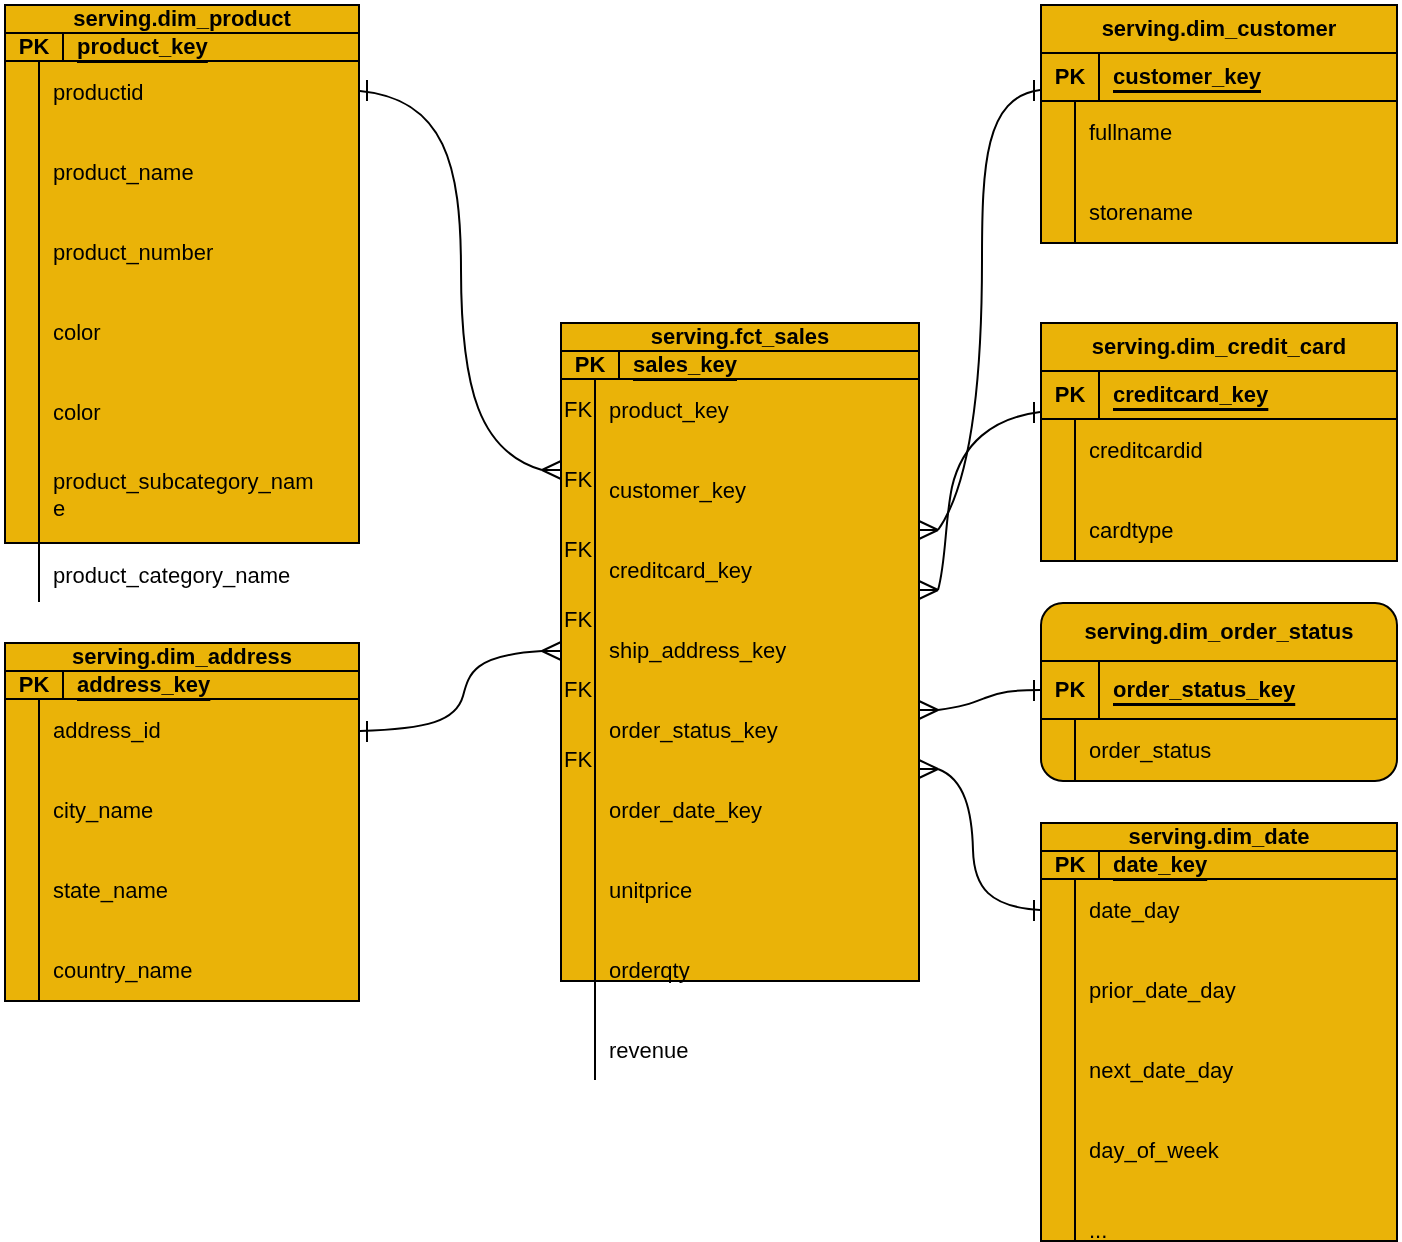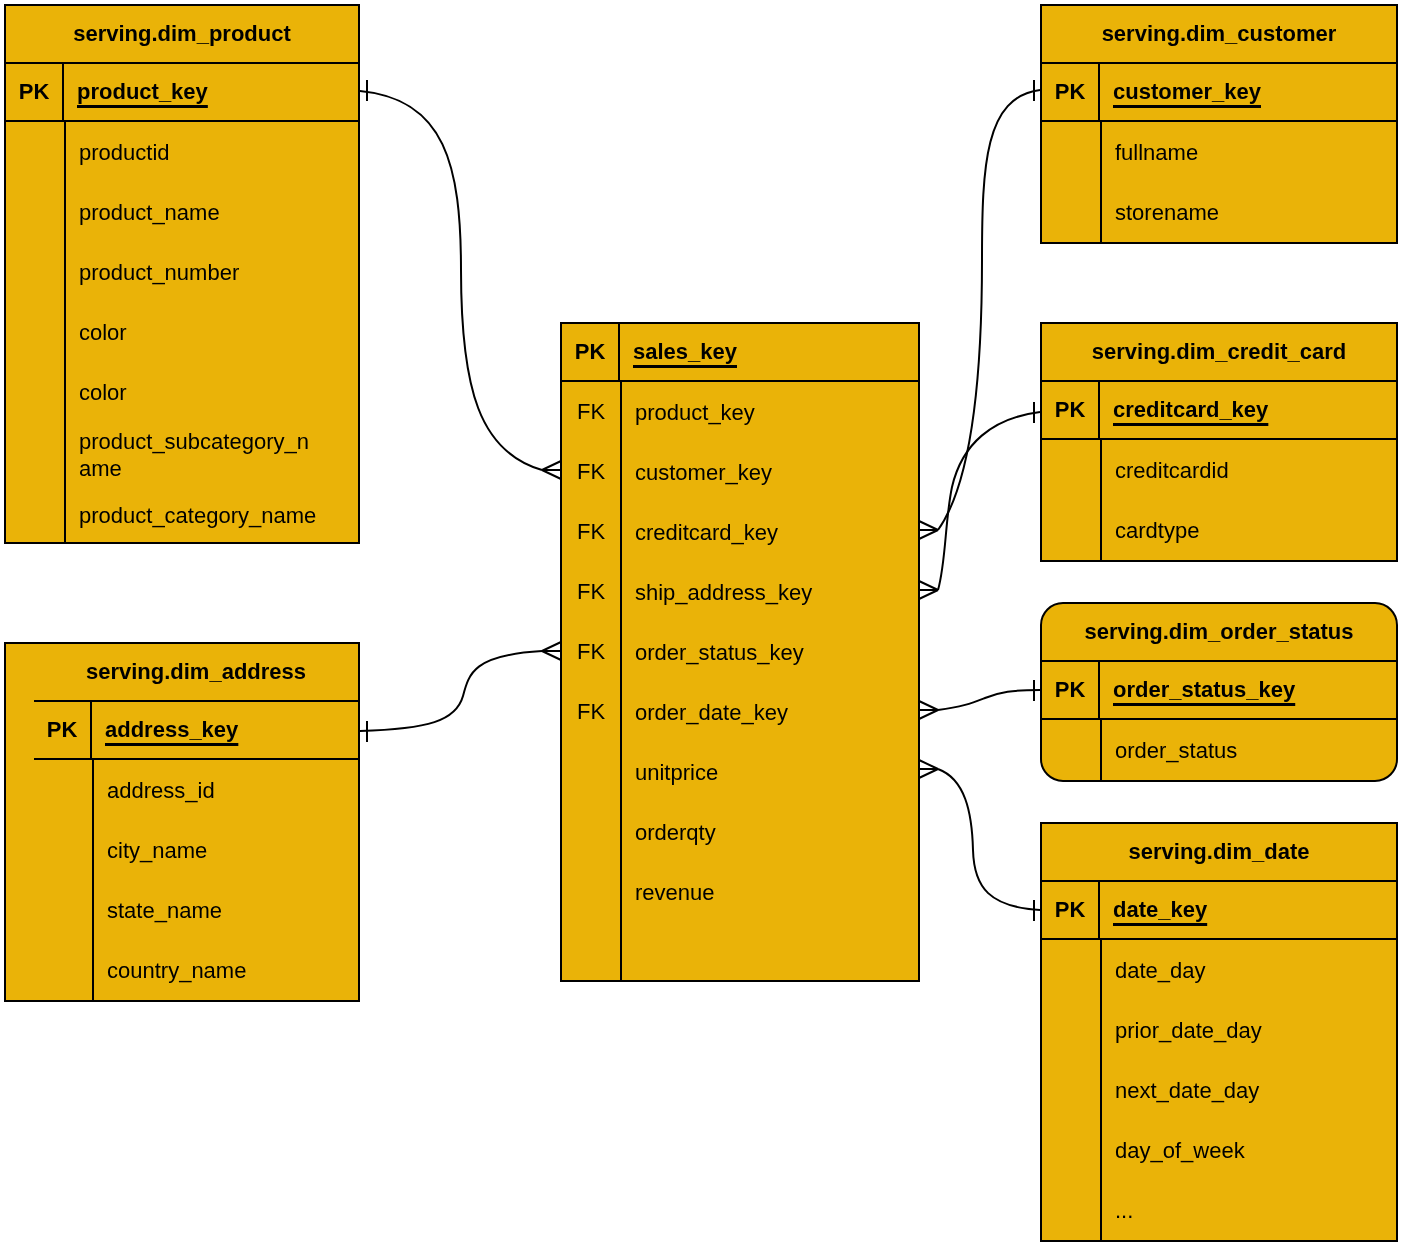"productid" .fields { gap: none -> 20px }
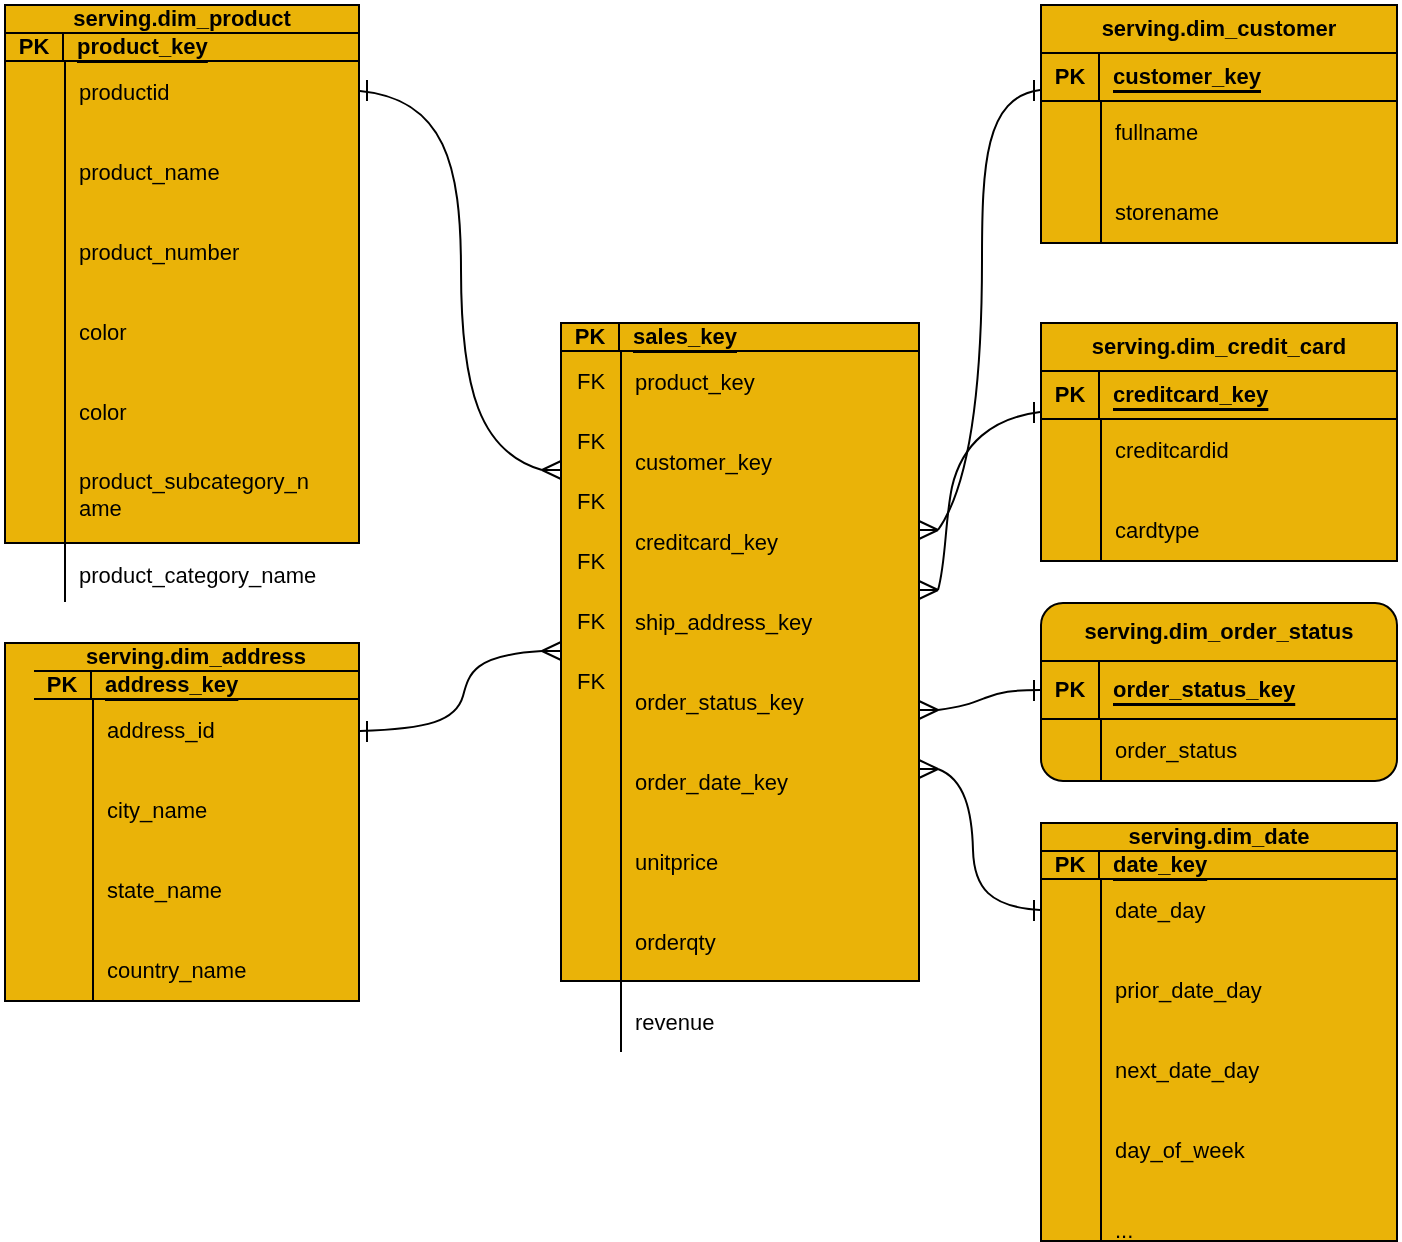"serving.fct_sales" div.title { html: none -> <div>serving.fct_sales</div> }
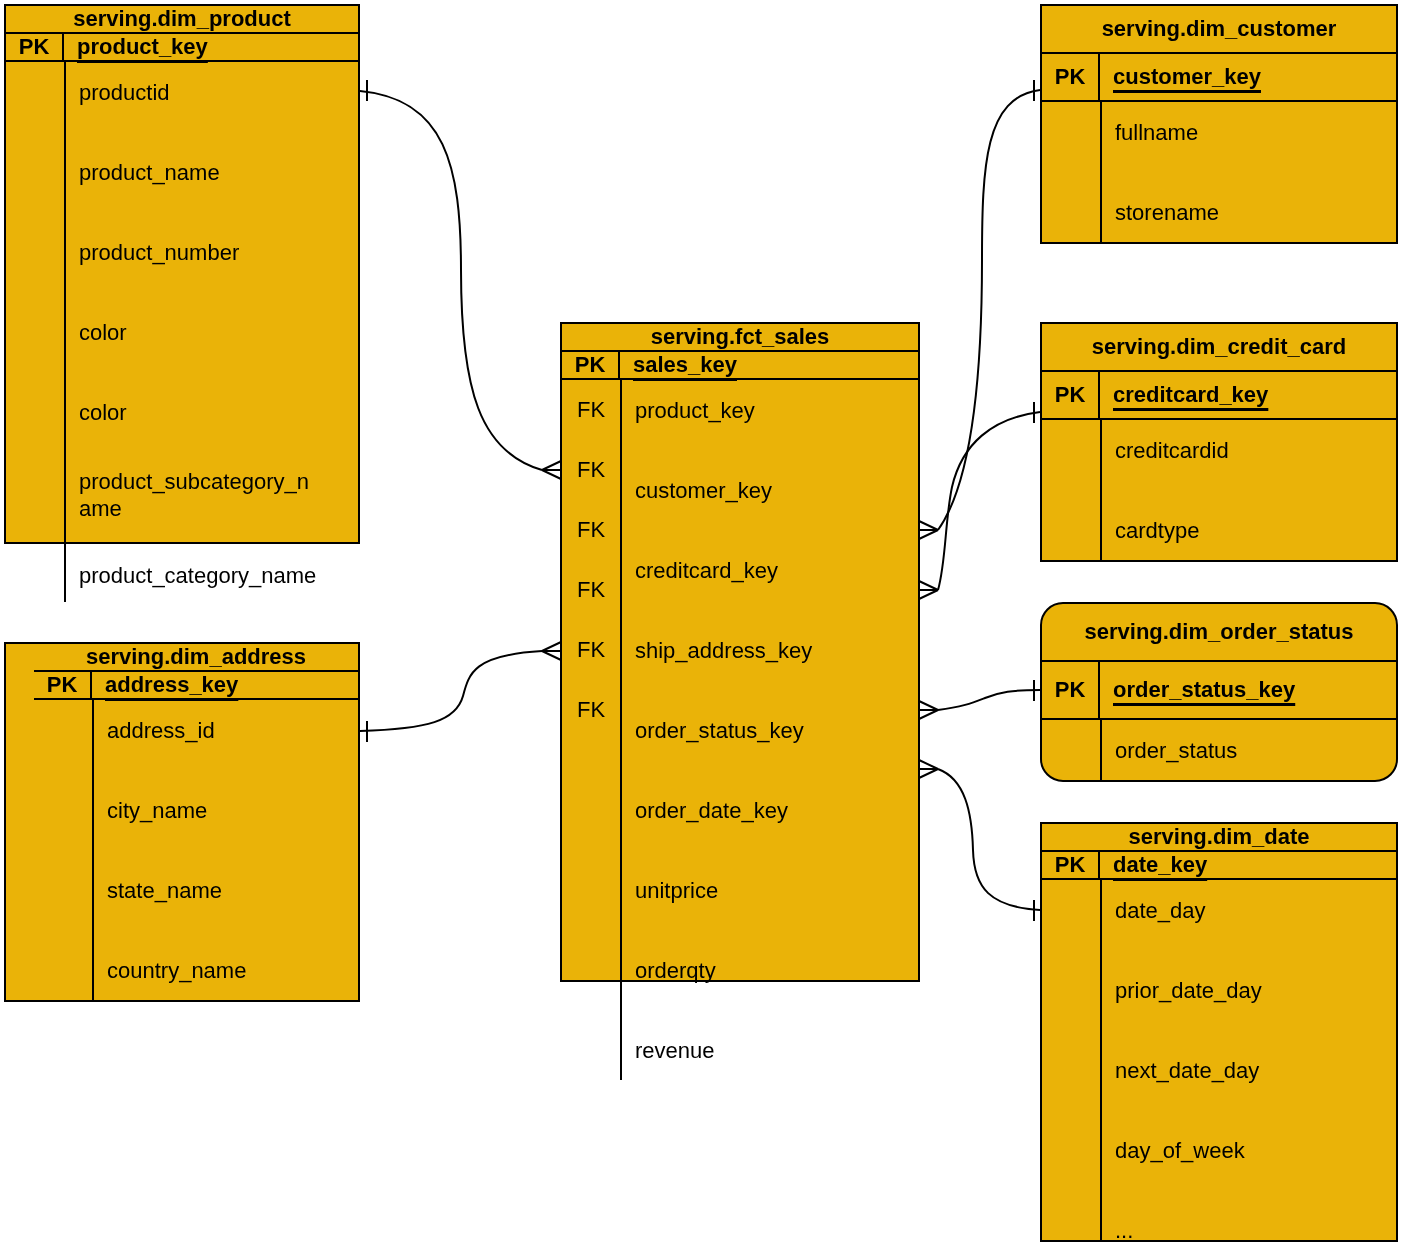"FK" .kcol { gap: none -> 10px; width: 60px -> 34px }
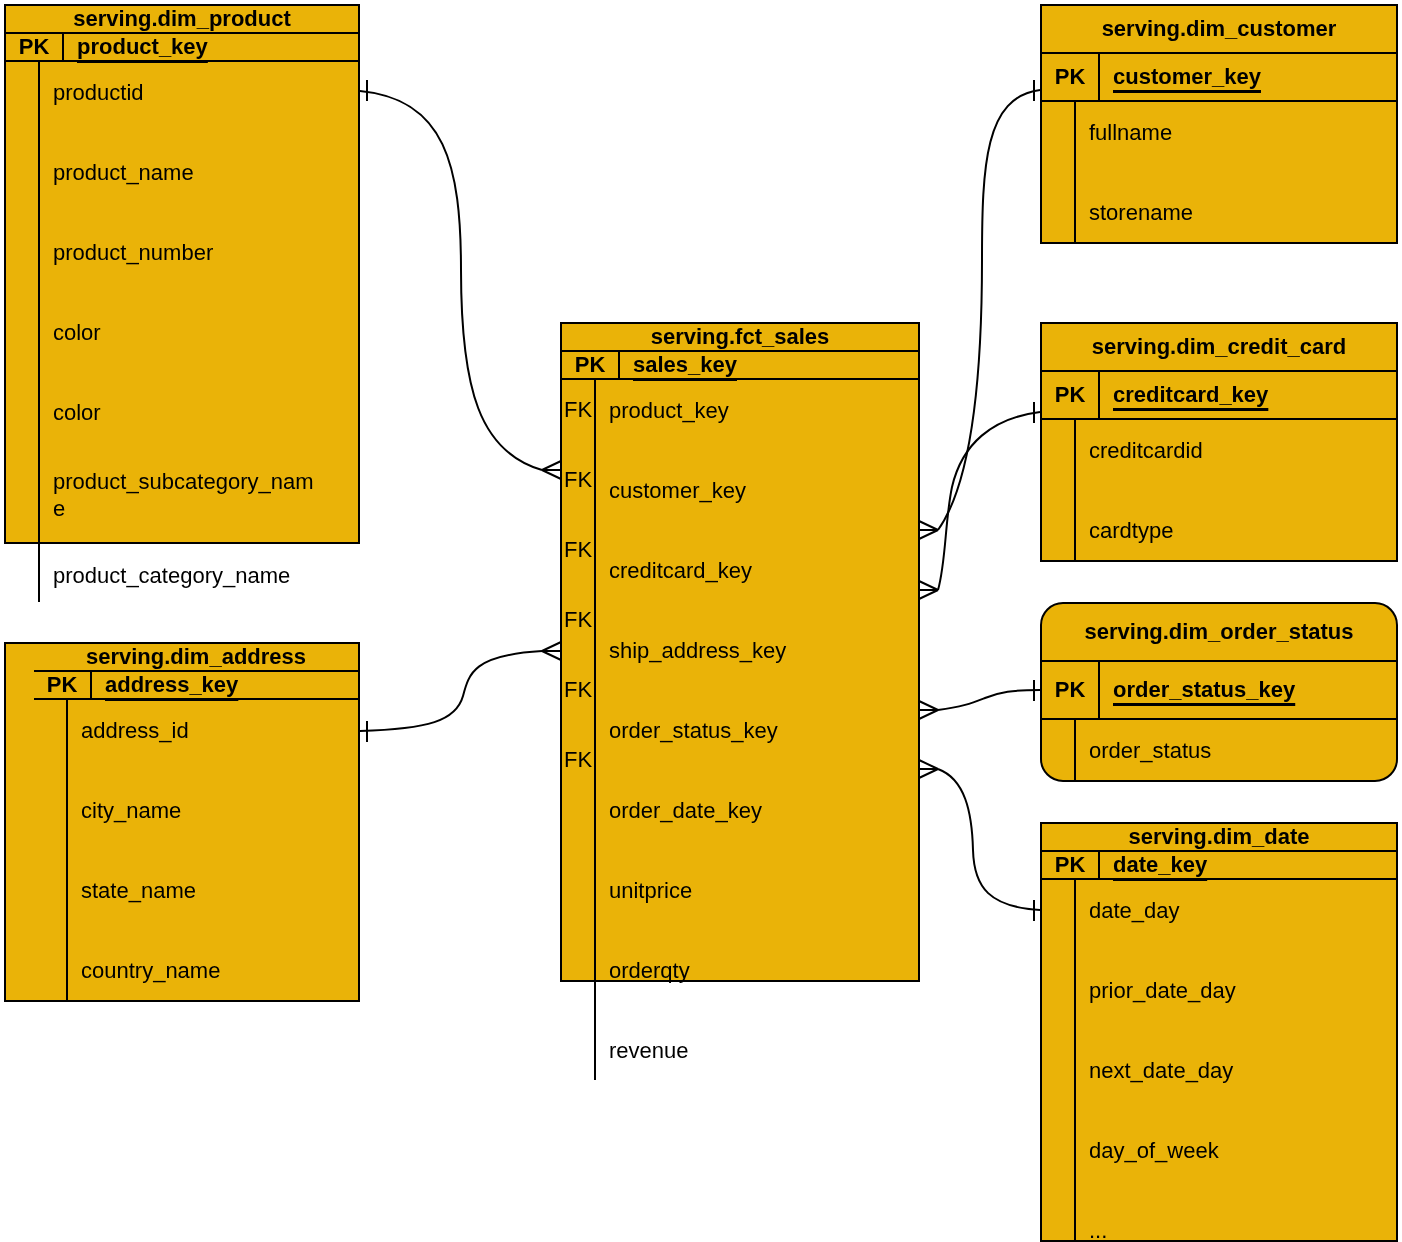"serving.dim_address" div.tbl { padding-left: 28px -> none }
